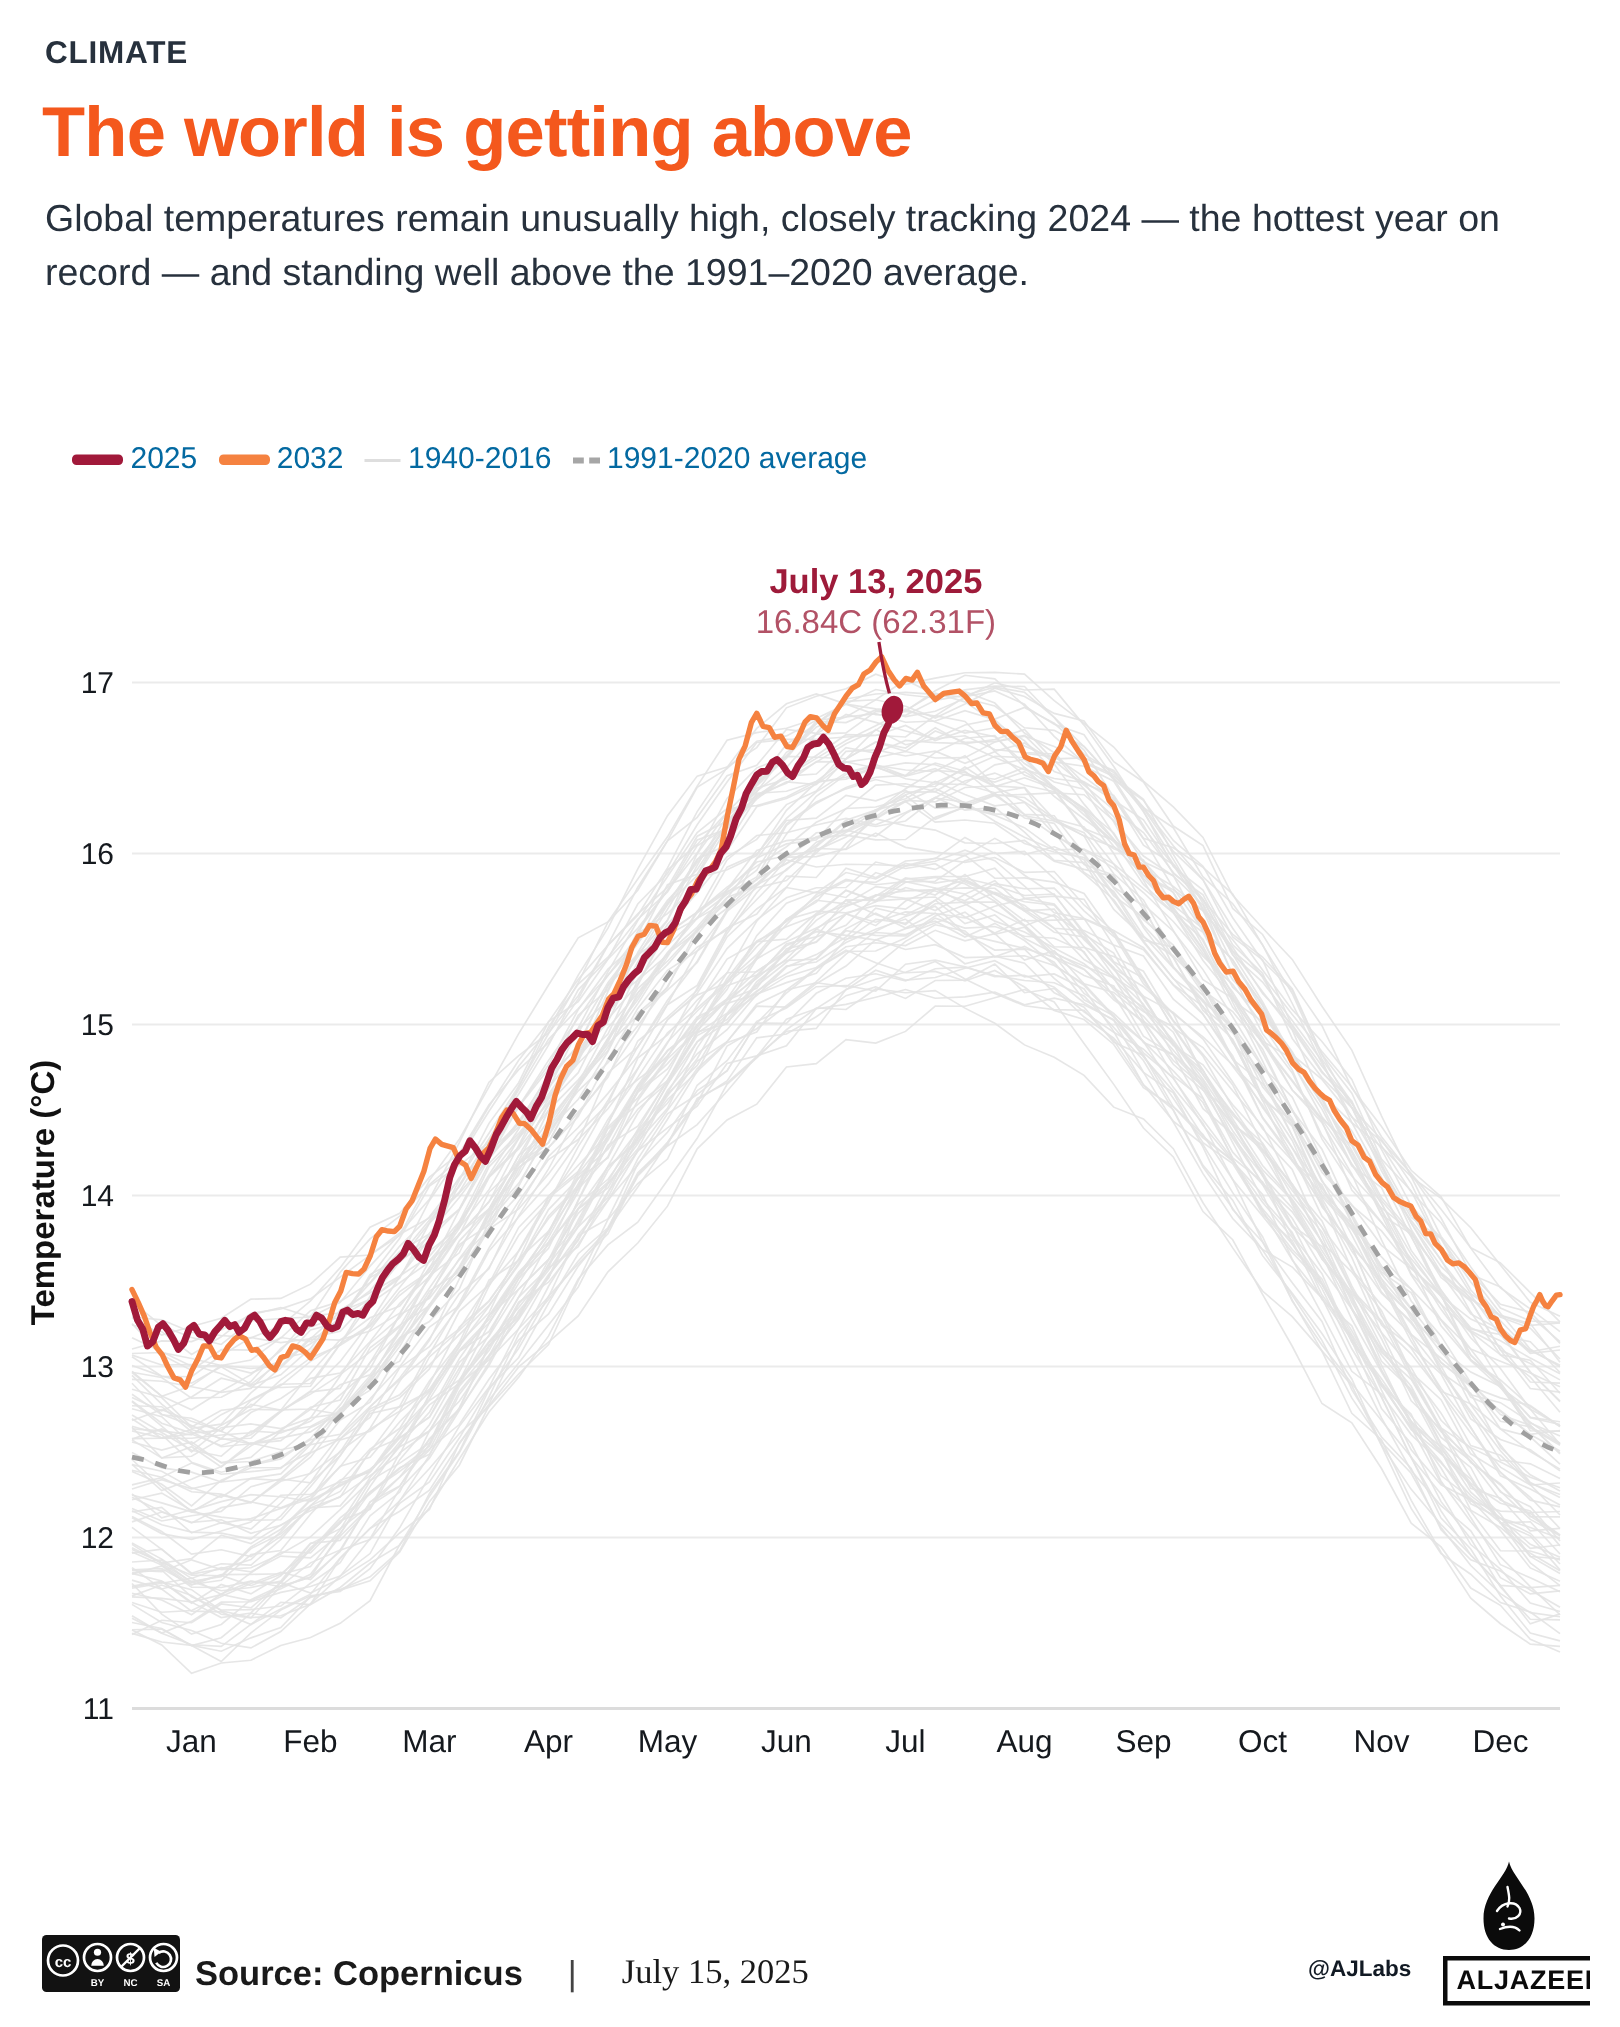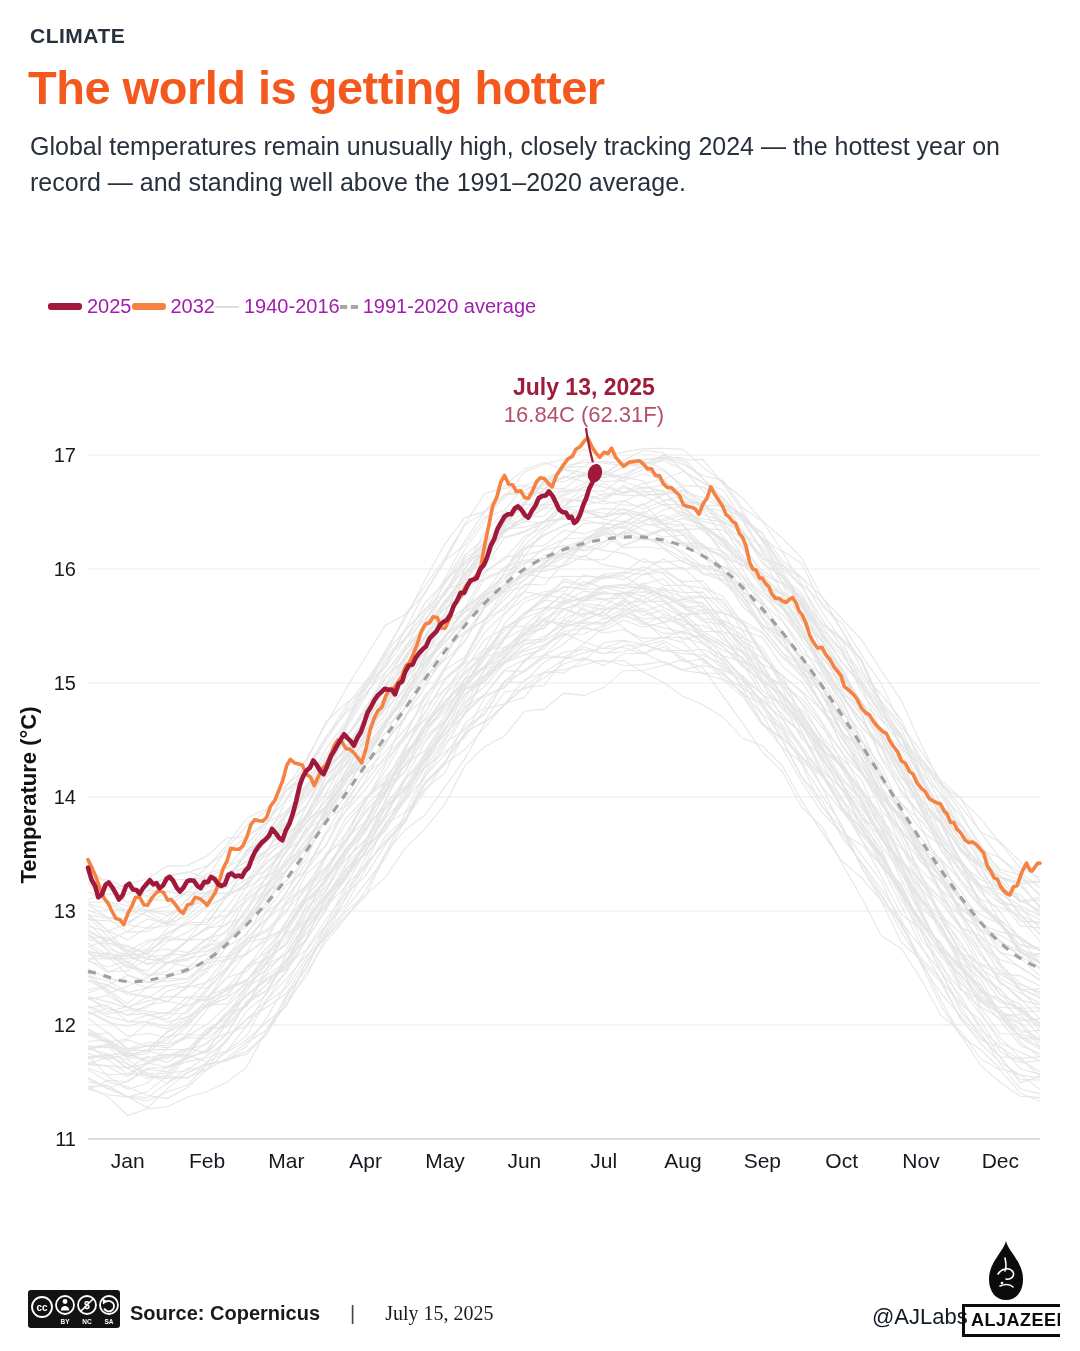"The world is getting hotter" div.title { text: hotter -> above }
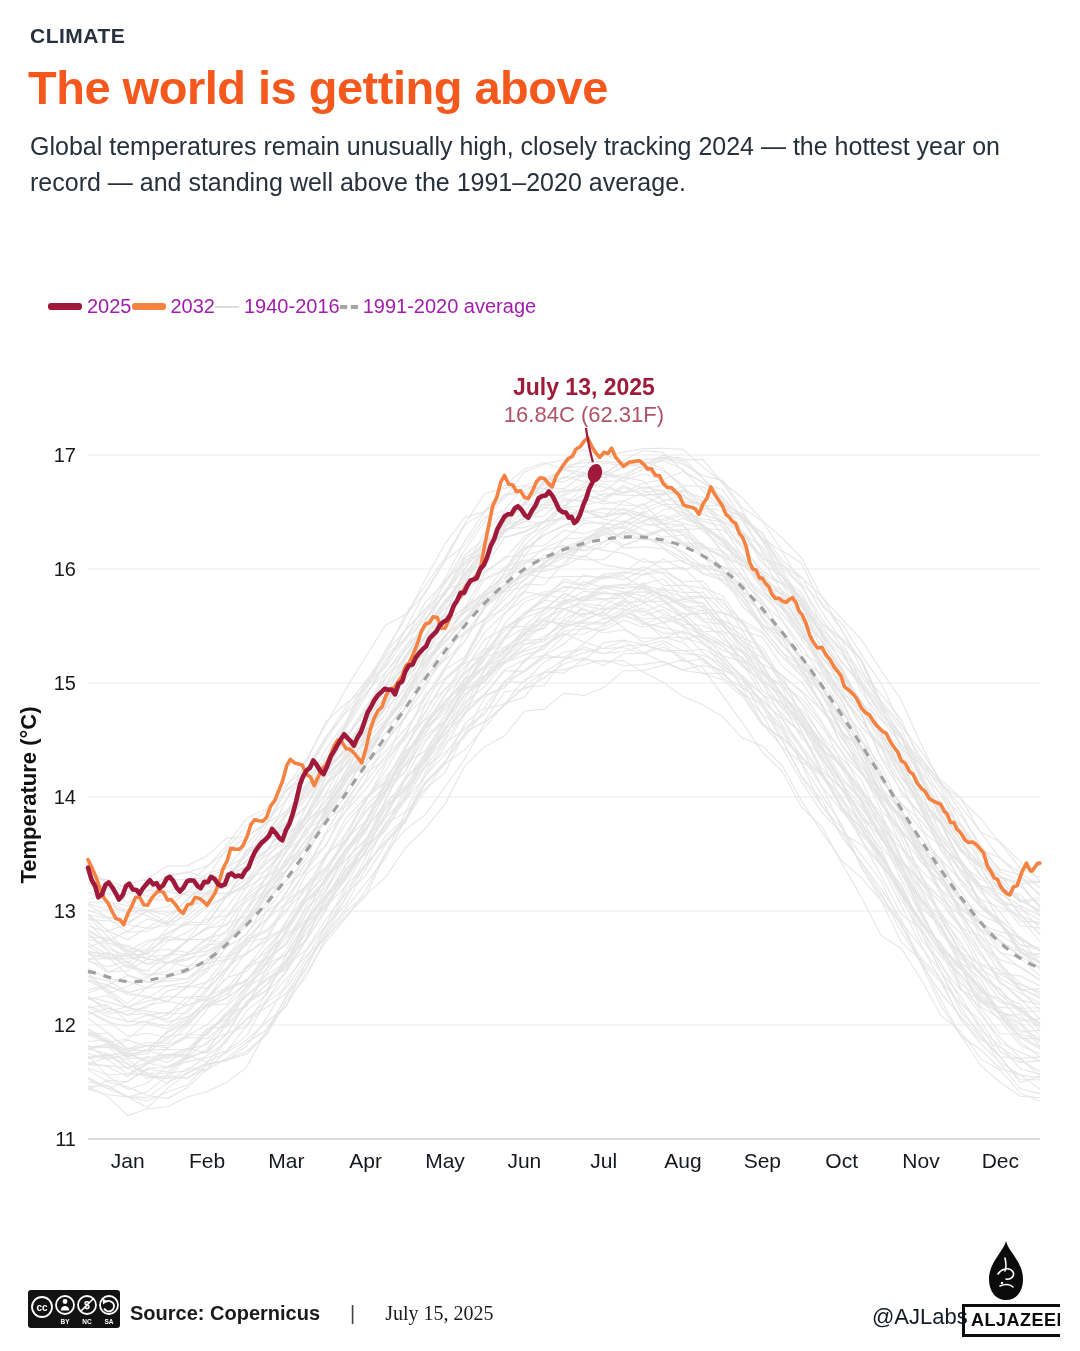"2025" .legend { color: #a21caf -> #0369a1; gap: none -> 14px }
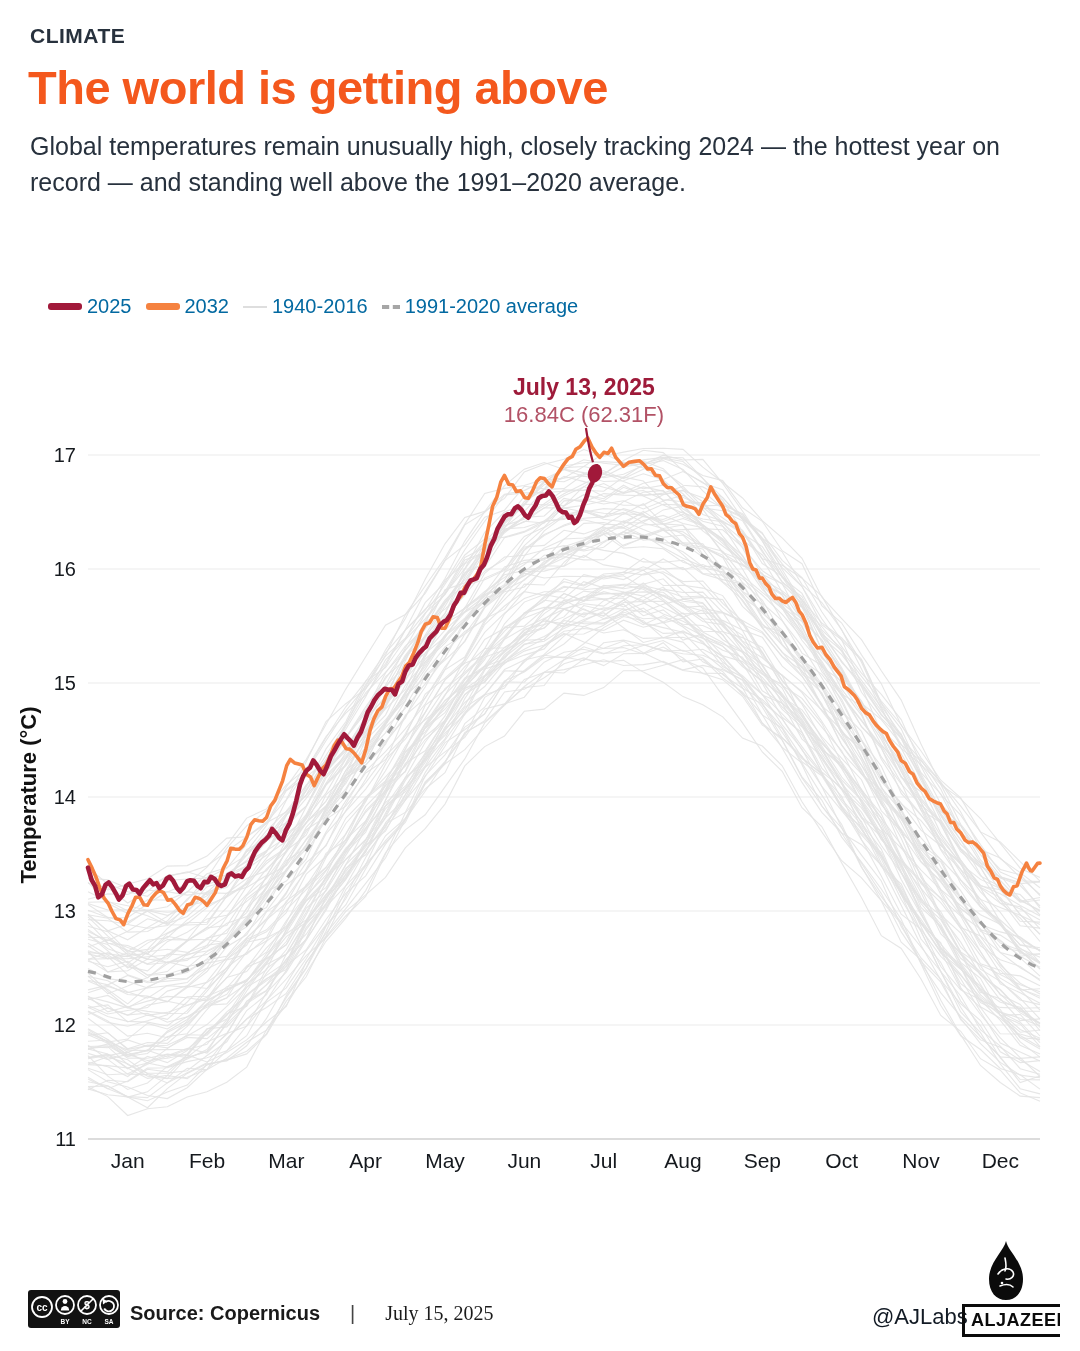"Source: Copernicus" .footer-src { font-size: 20px -> 23px }
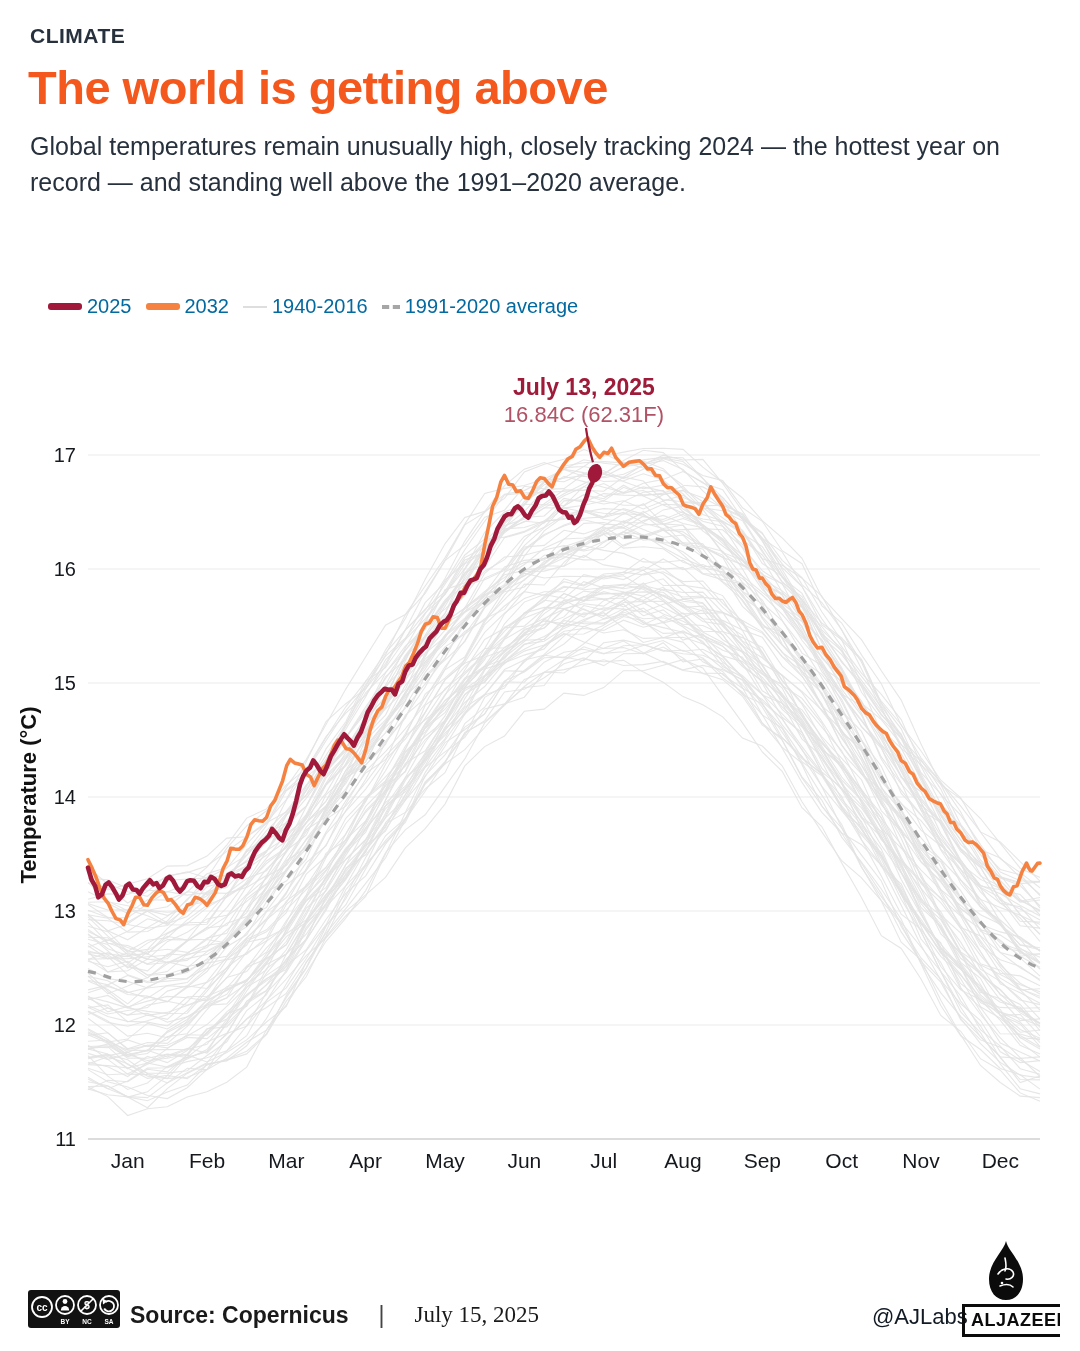"@AJLabs" .ajlabs { font-size: 22px -> 15px; font-weight: 400 -> 700 }
